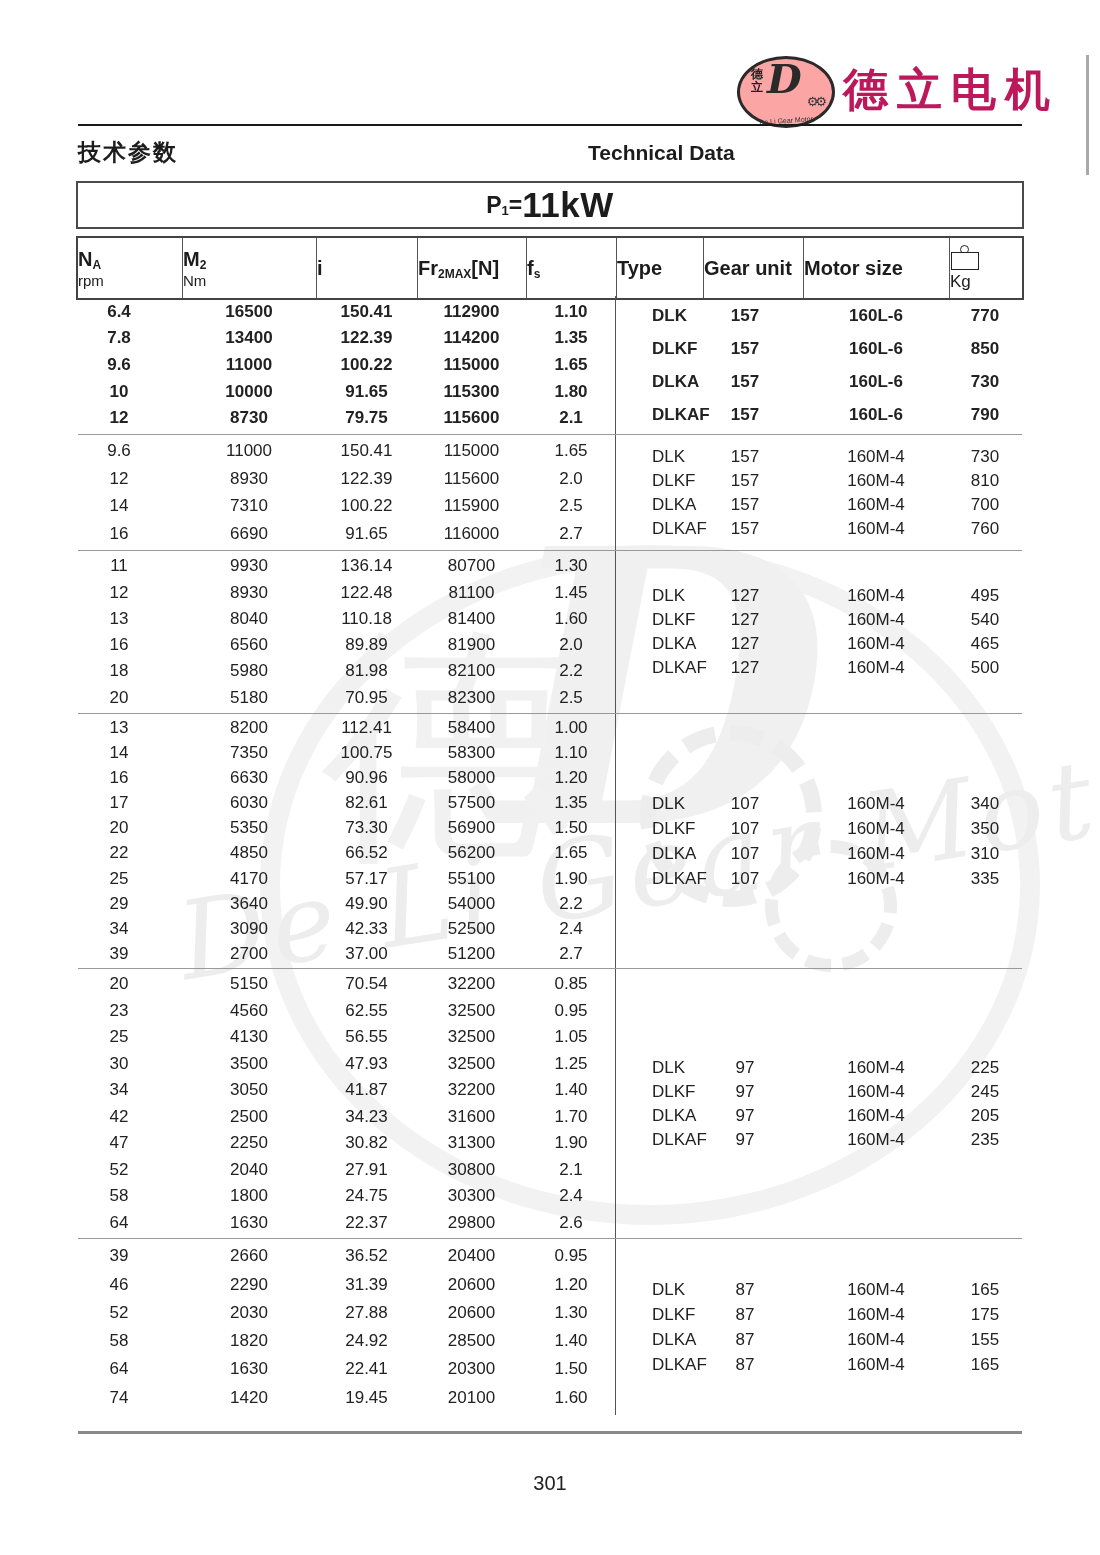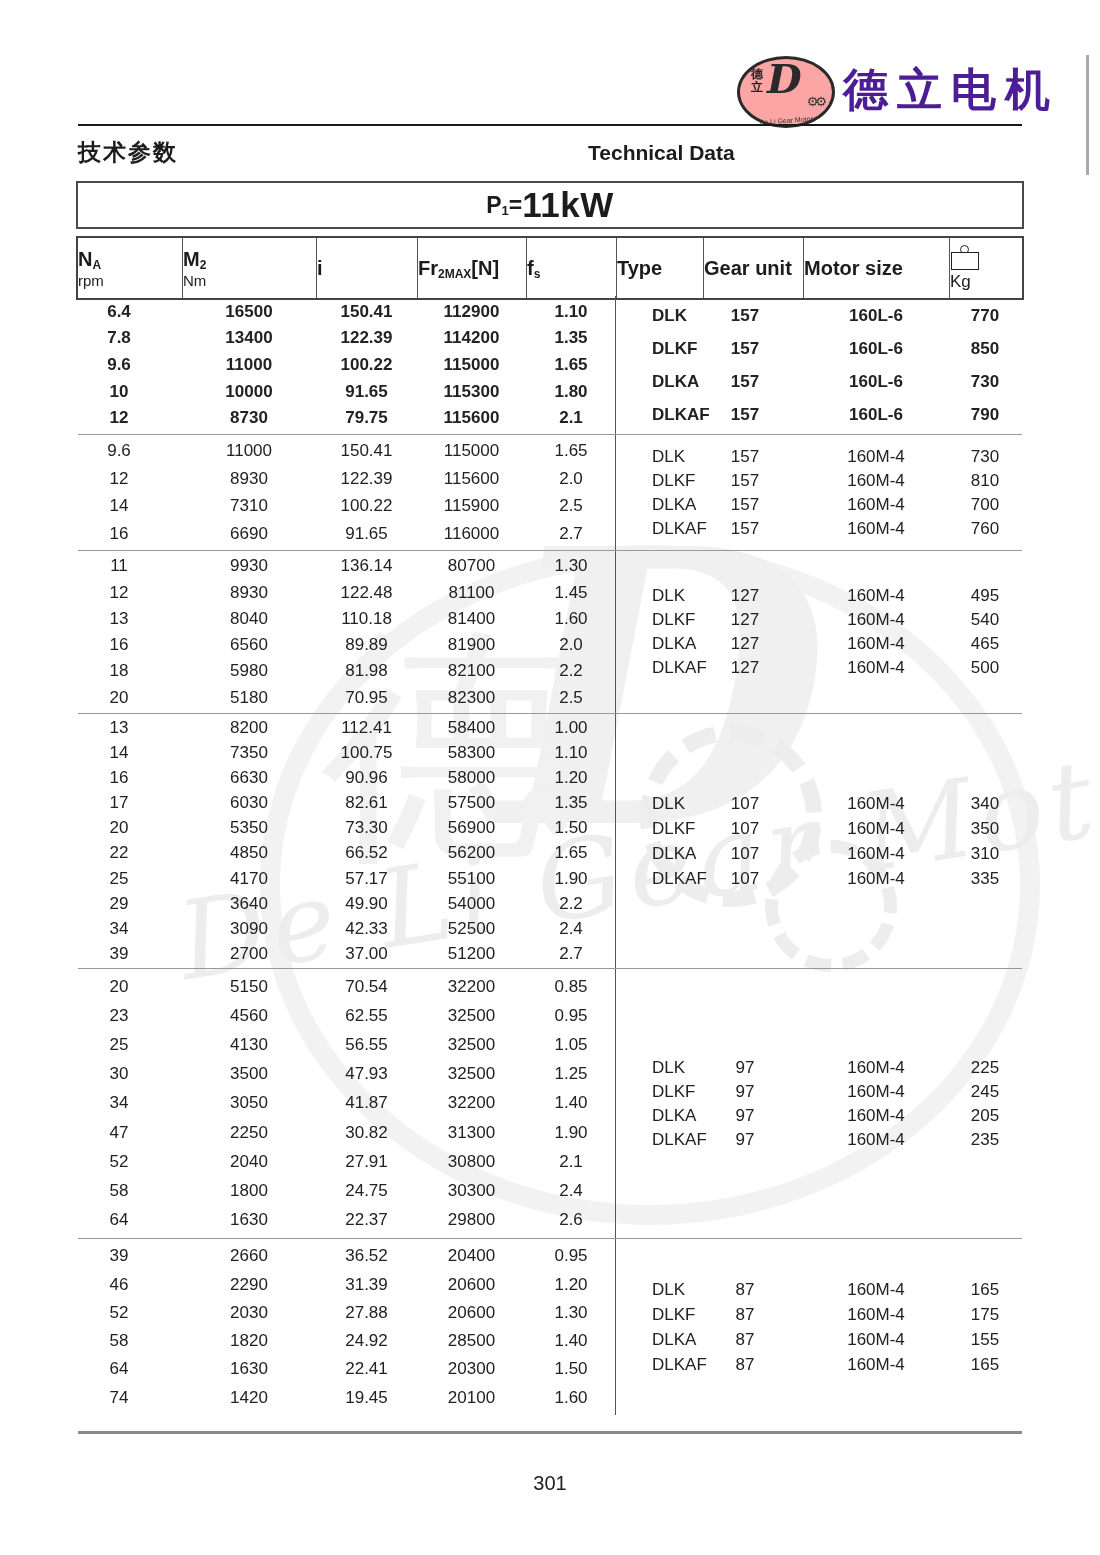"德立电机" .company { color: #4c1d95 -> #be185d }
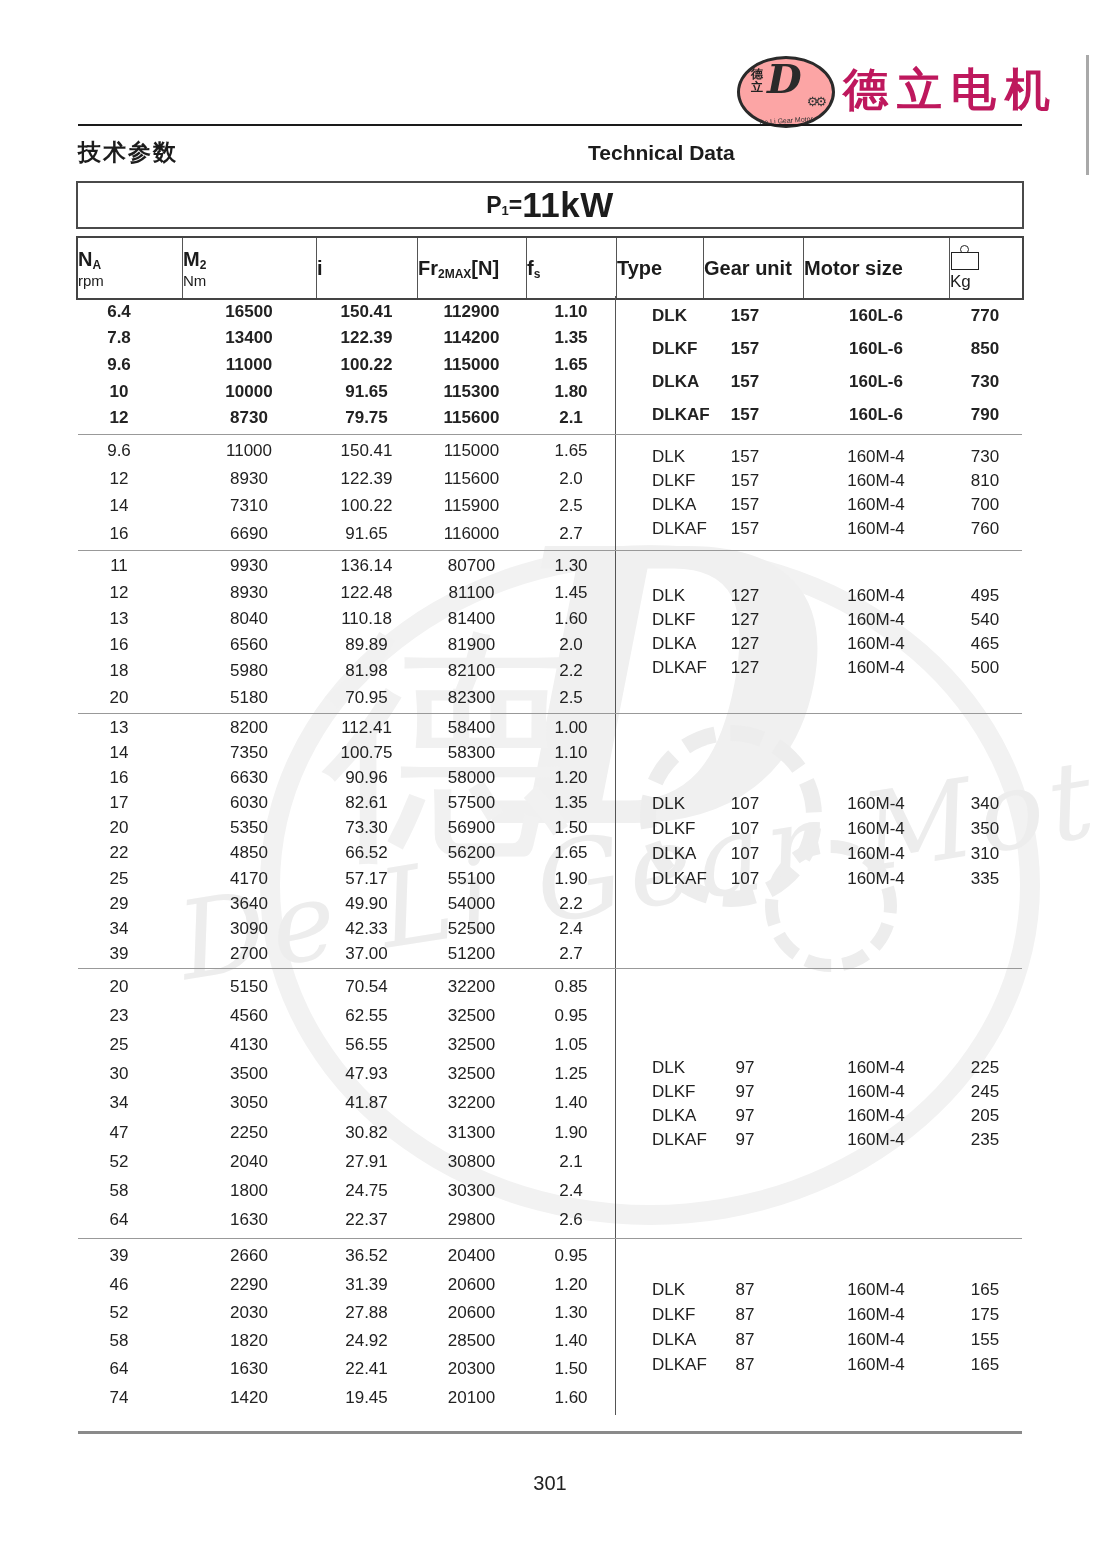"42" div.drow { html: none -> <div> <span>42</span> <span>2500</span> <span>34.23</span> <span>31600</span> <span>1.70</span> </div> }
